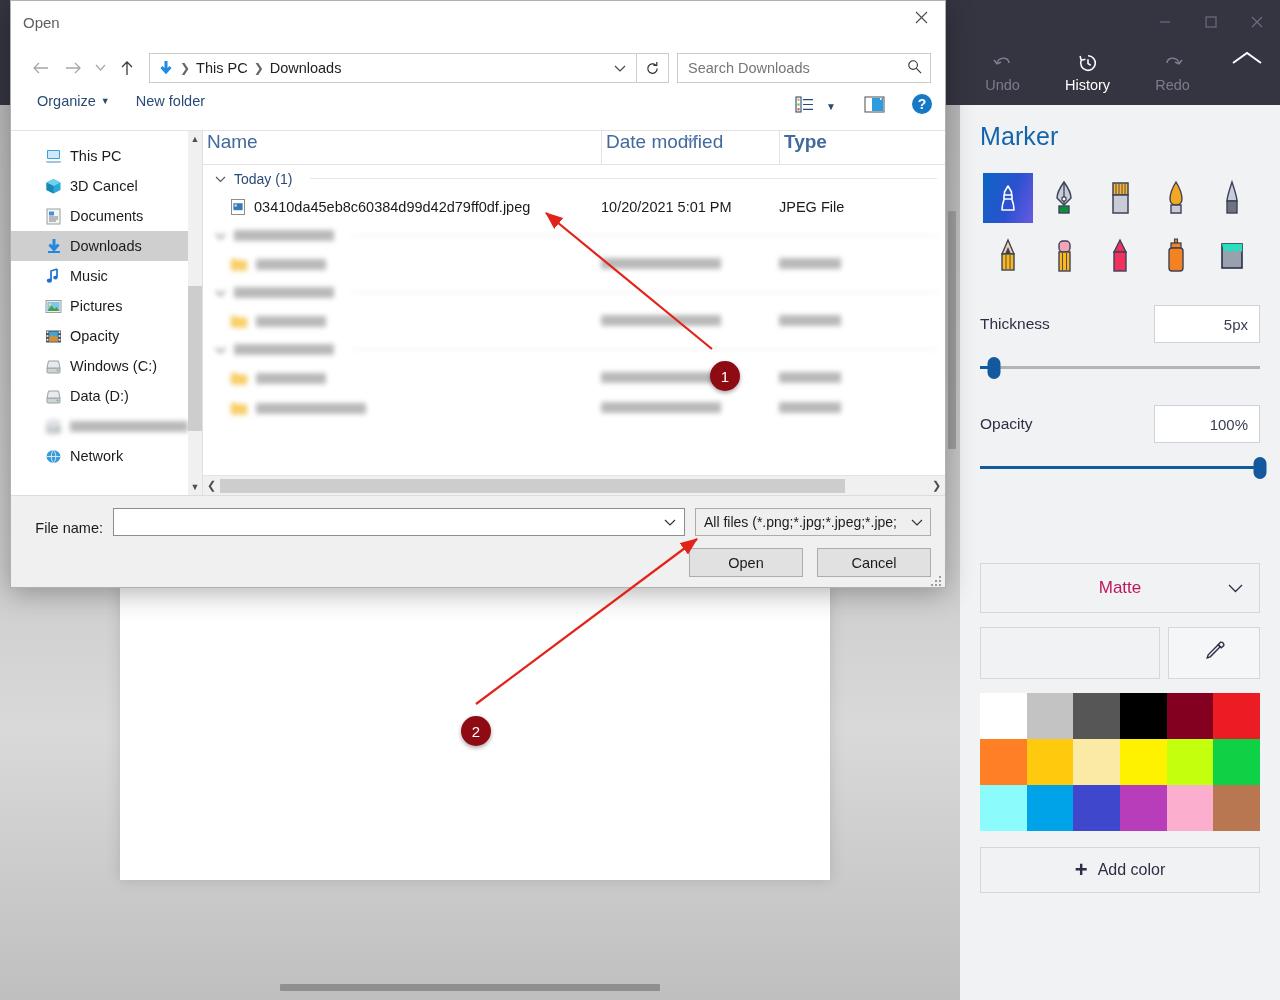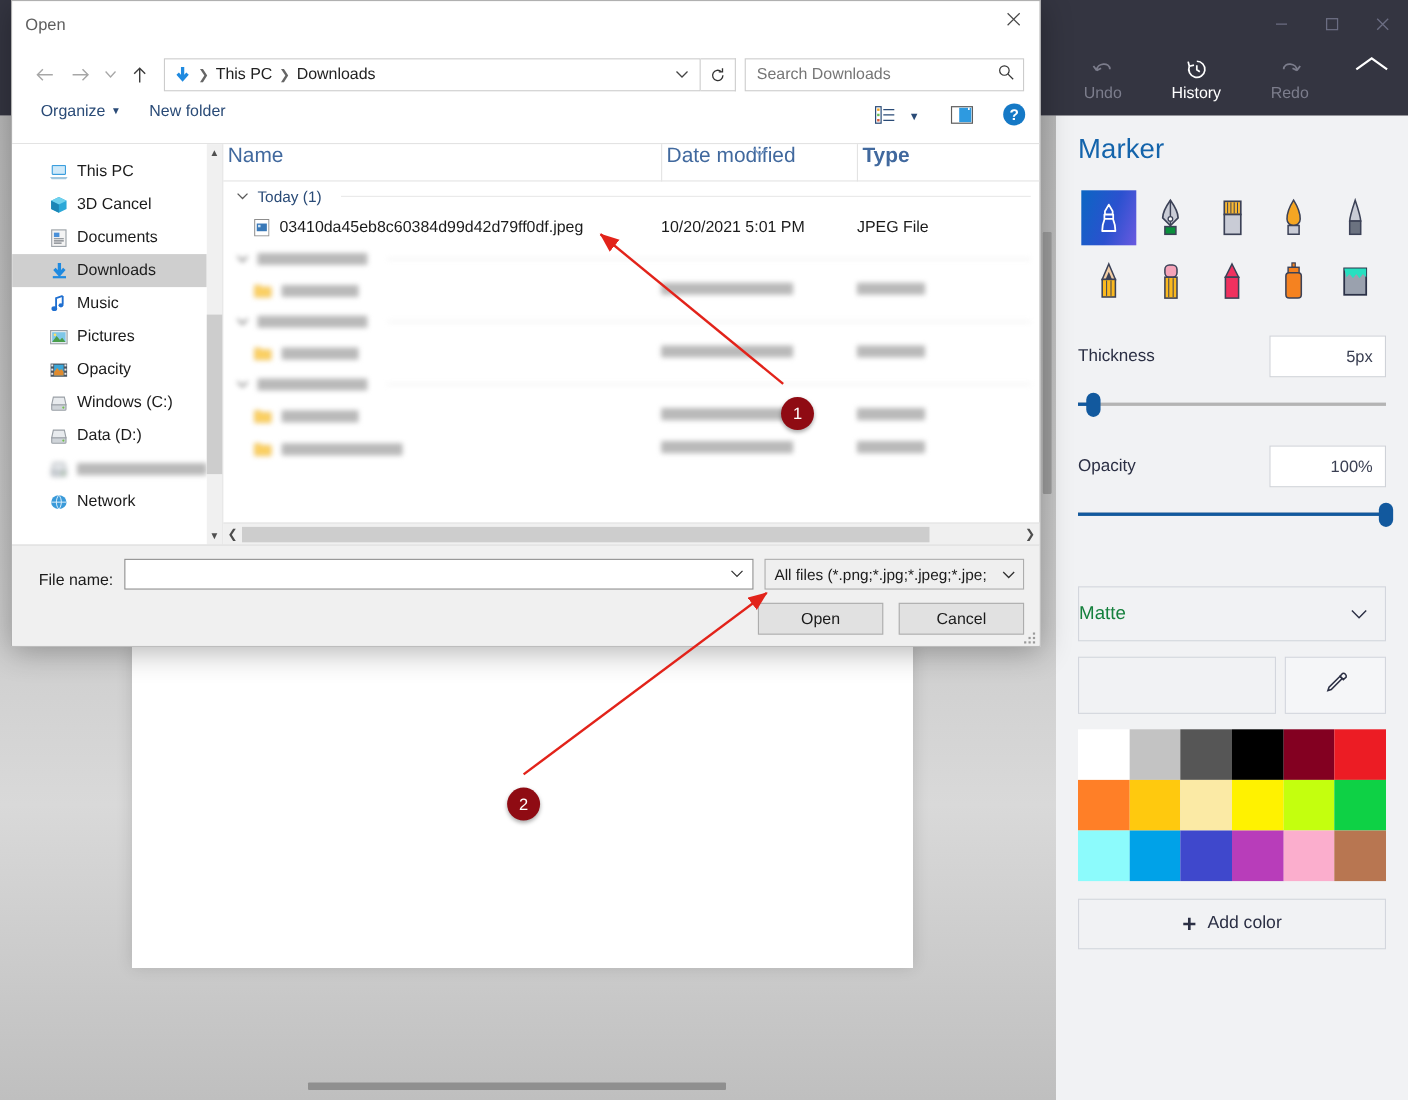"Matte" .dropdown { color: #15803d -> #be185d; justify-content: flex-start -> center; margin-top: 52px -> 82px }
